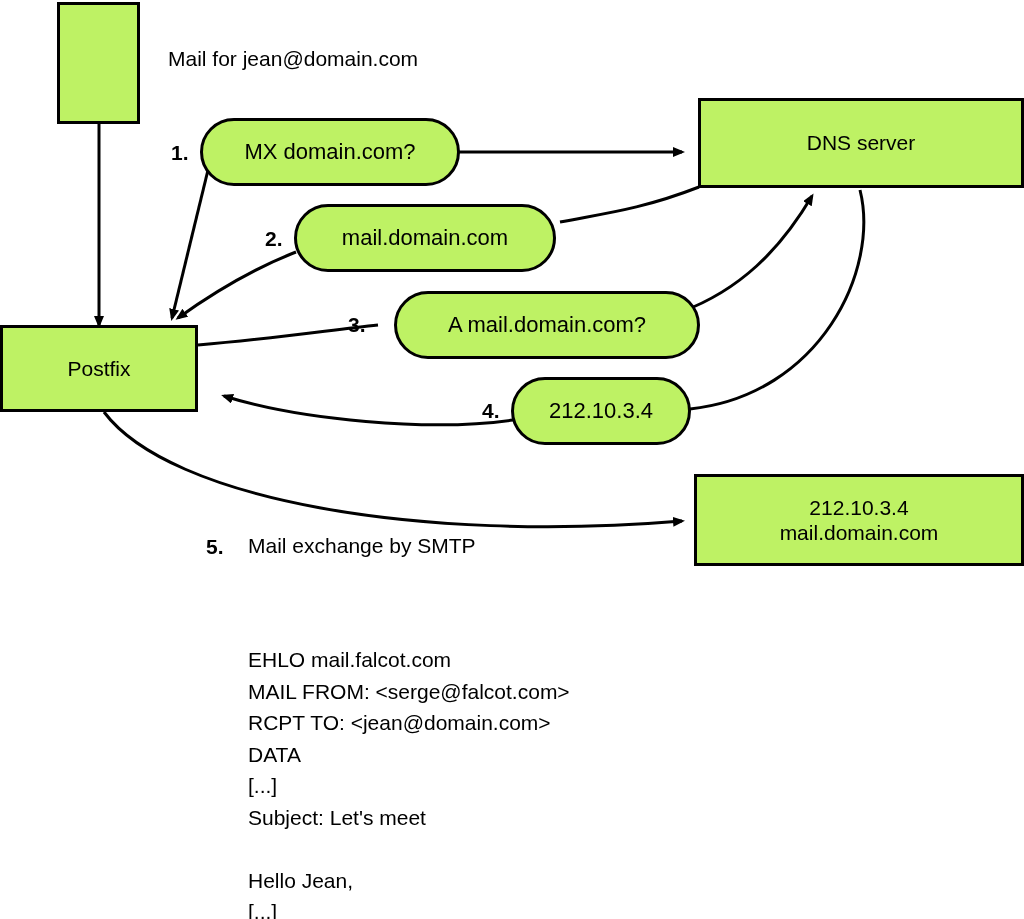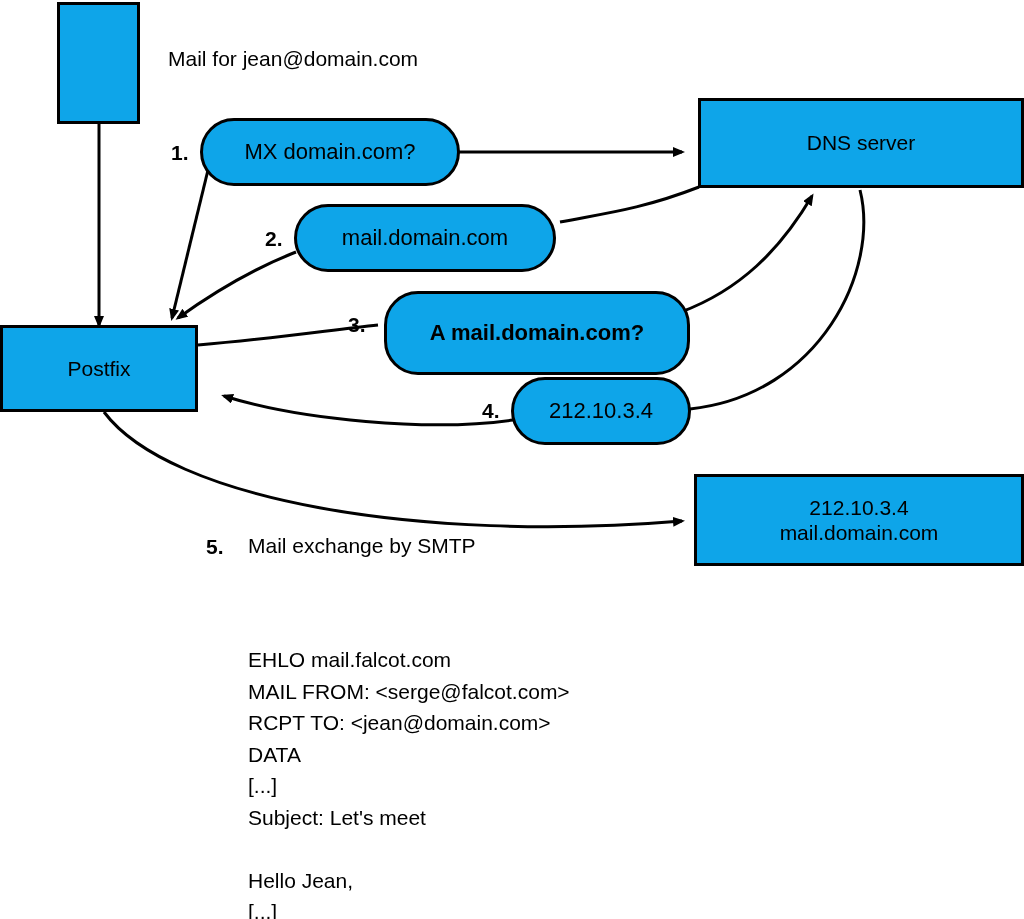"MX domain.com?" .node { background: #0ea5e9 -> #bef264 }
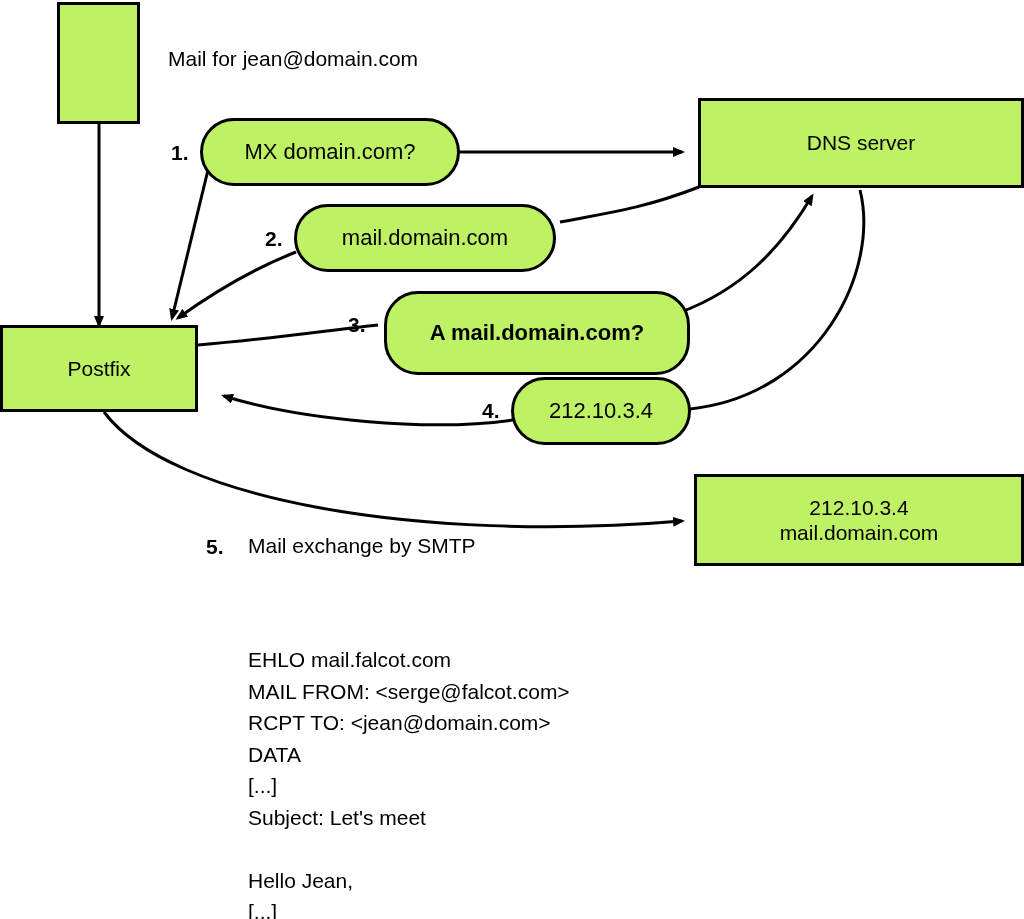"A mail.domain.com?" div.node { font-weight: bold -> none; height: 84px -> 68px; left: 384px -> 394px }
